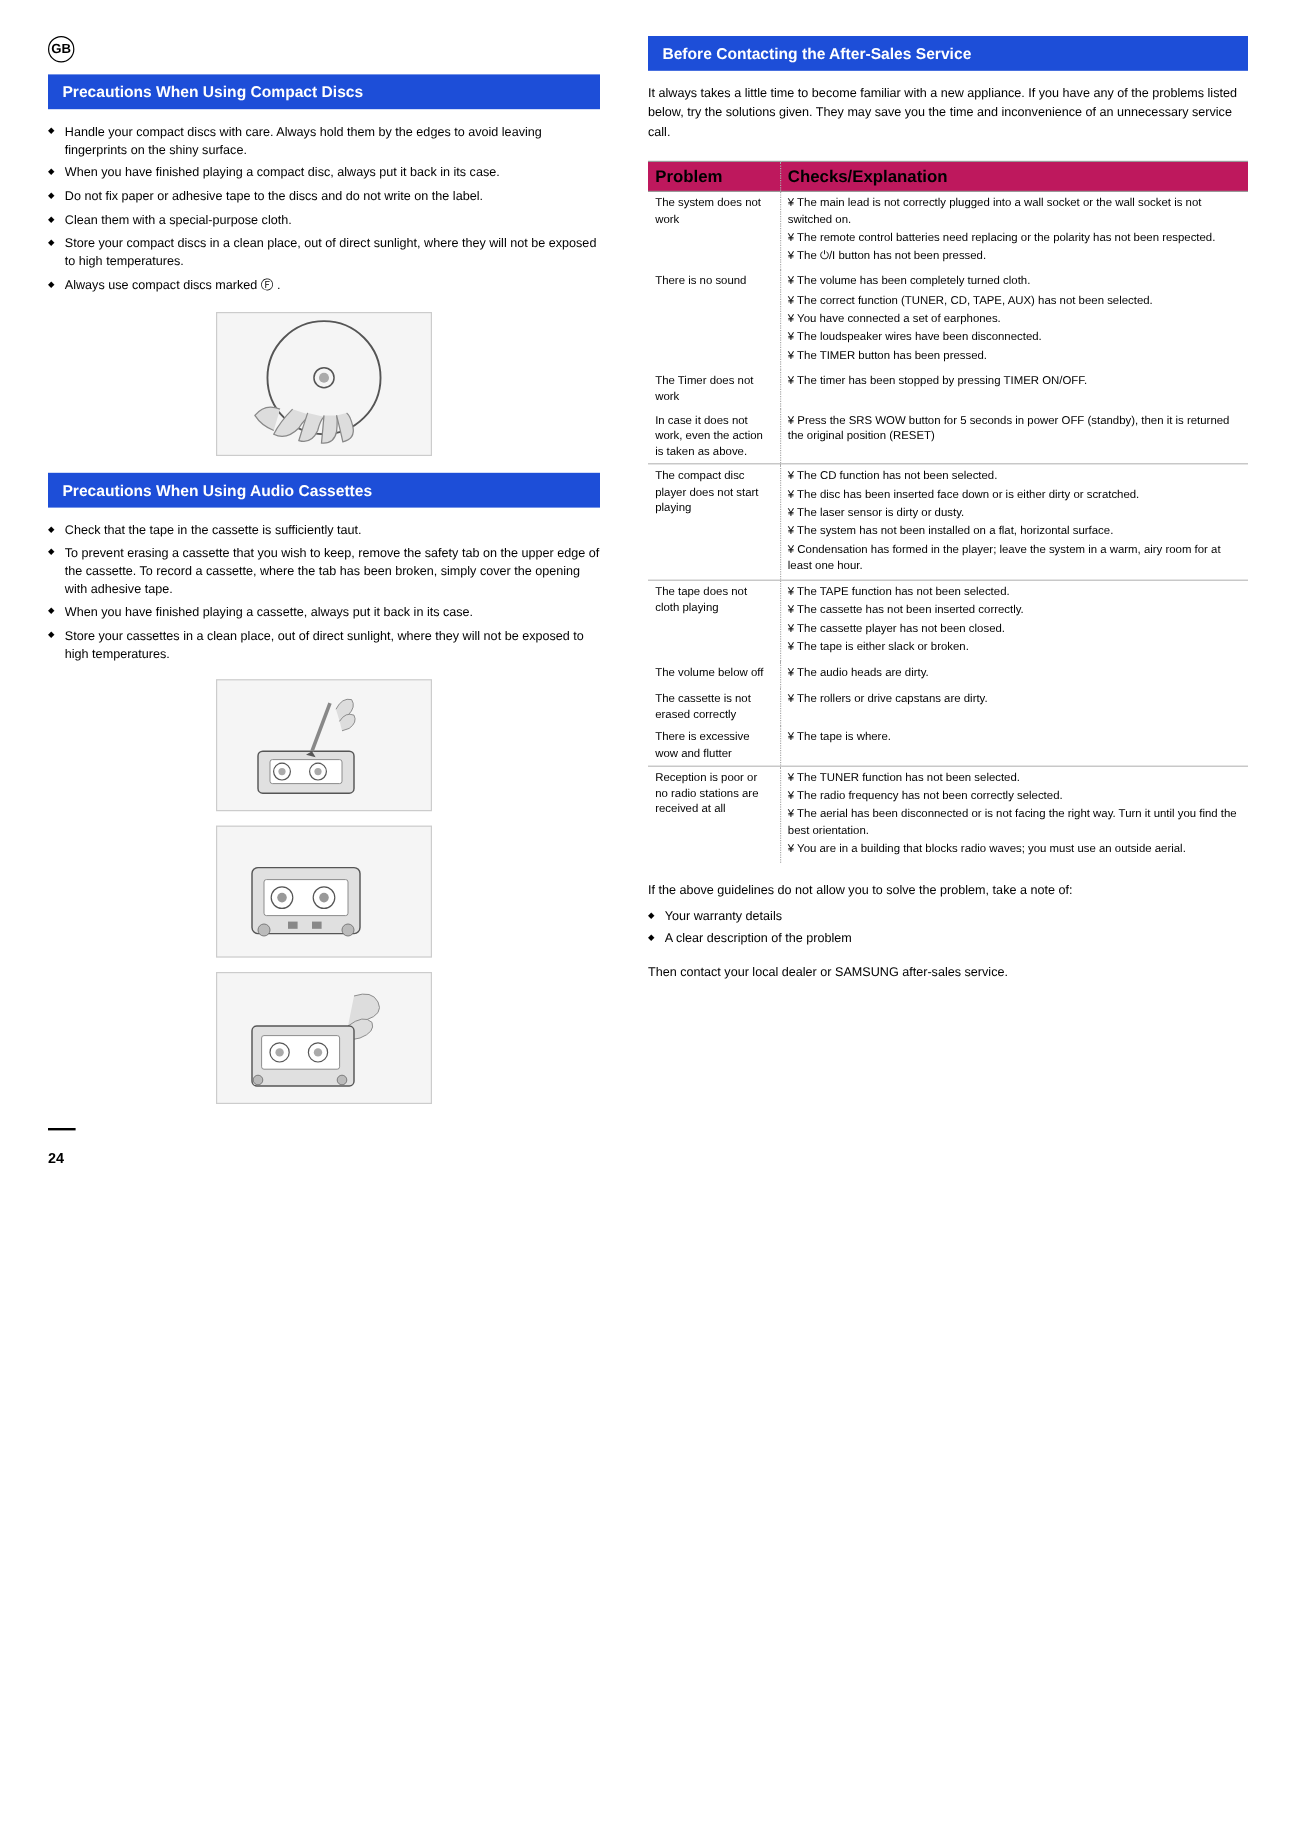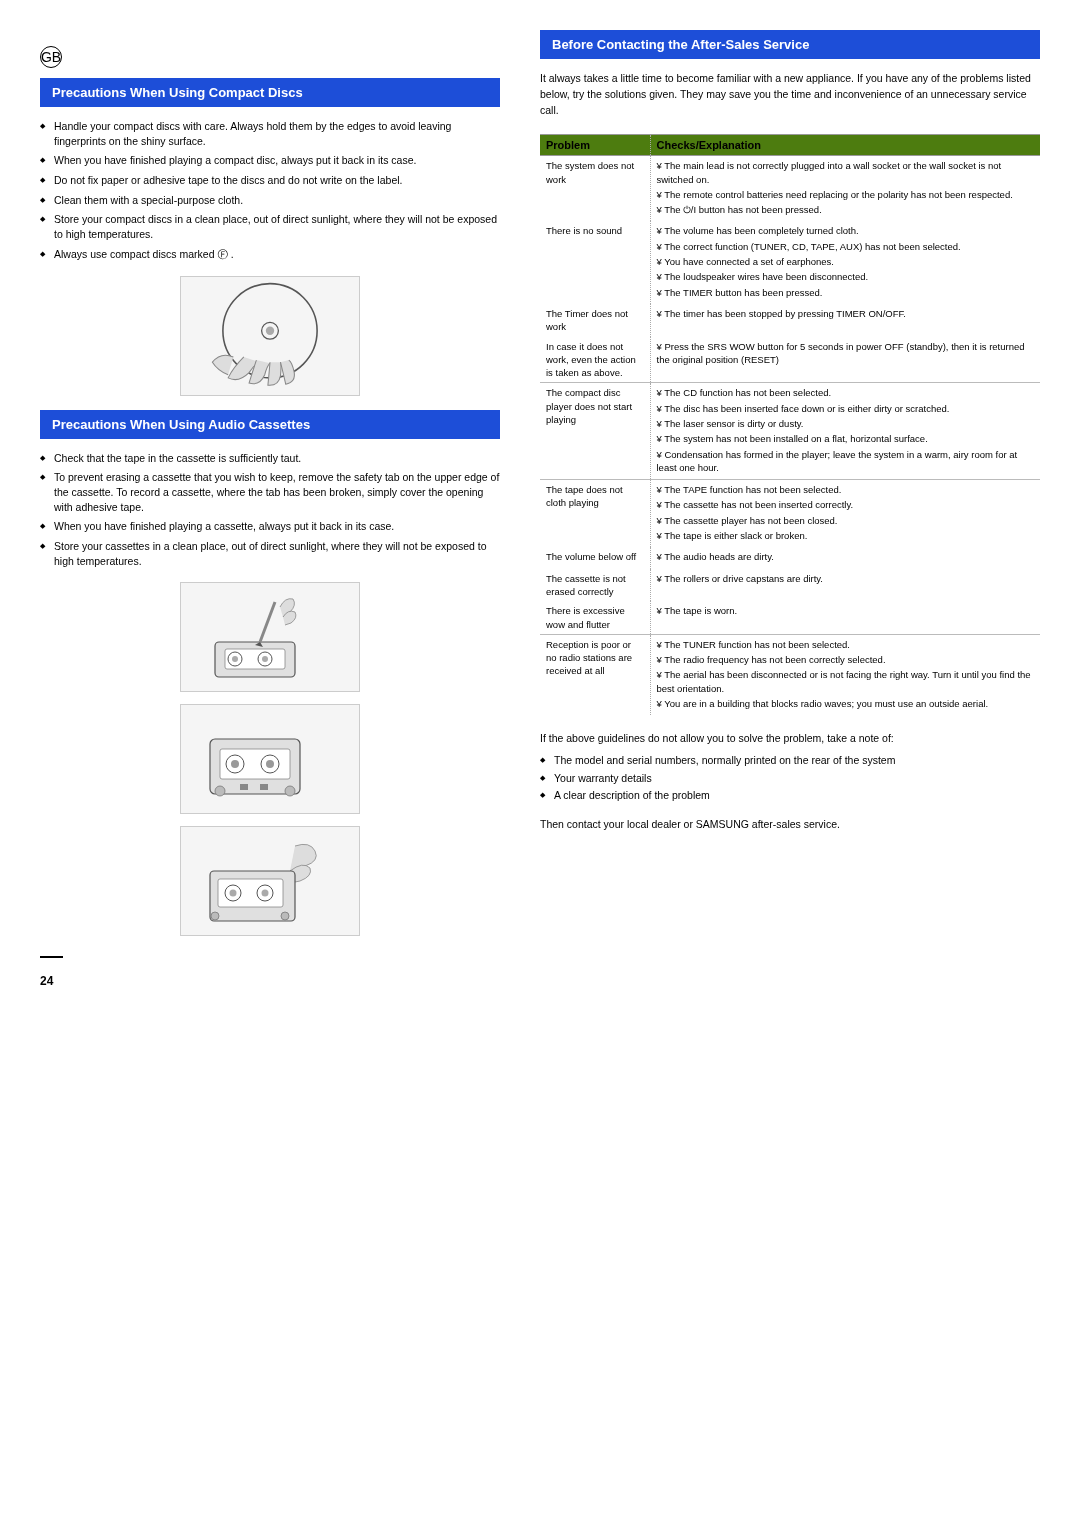"GB" .gb-badge { font-size: 14px -> 11px; font-weight: normal -> bold; margin-top: 16px -> none }
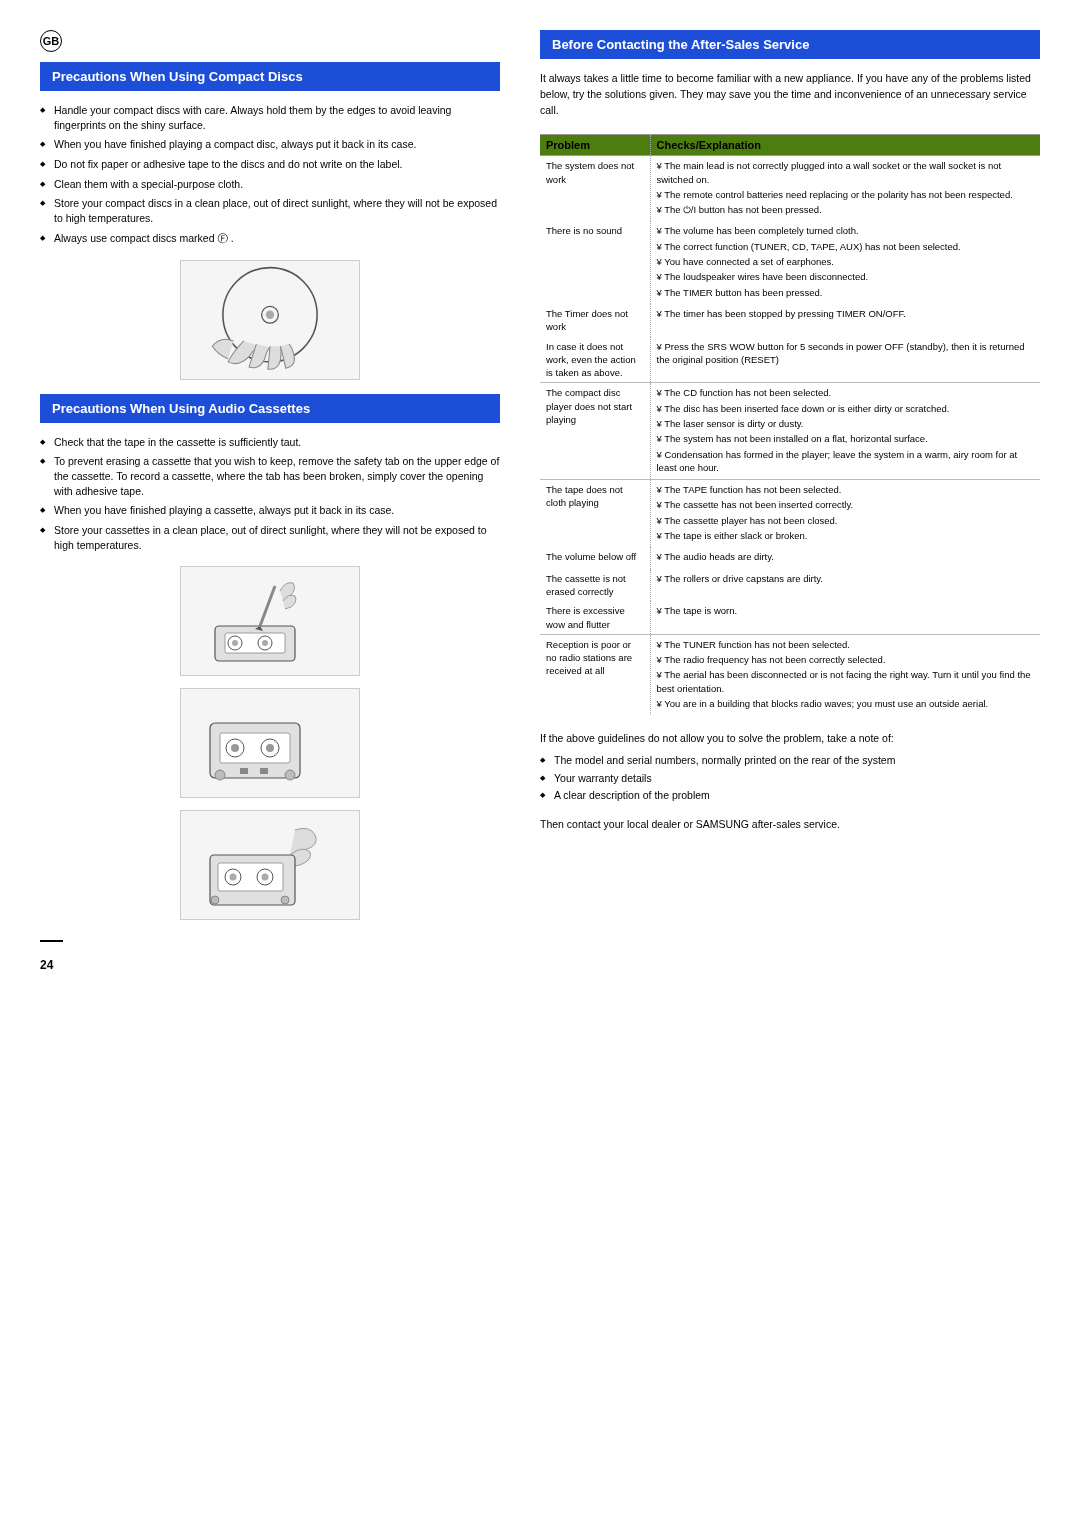"Problem" .troubleshoot-table th { background: #4d7c0f -> #be185d; font-size: 11px -> 14px }
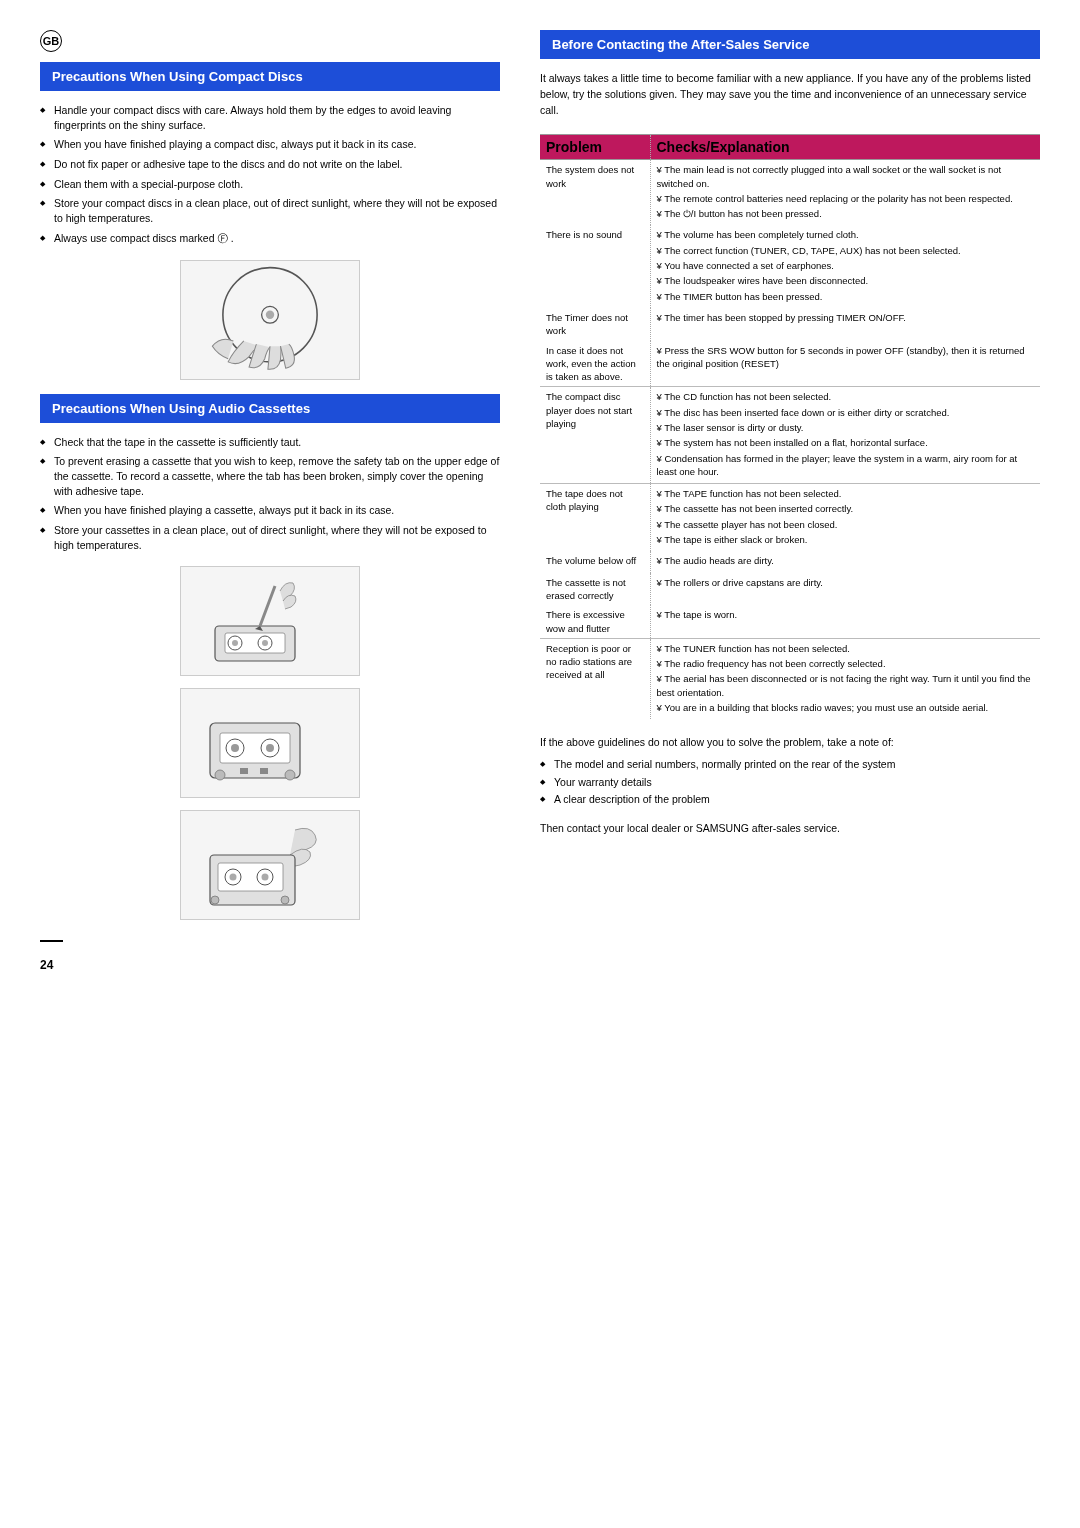"The tape is worn." div.check-item { text: worn -> where }
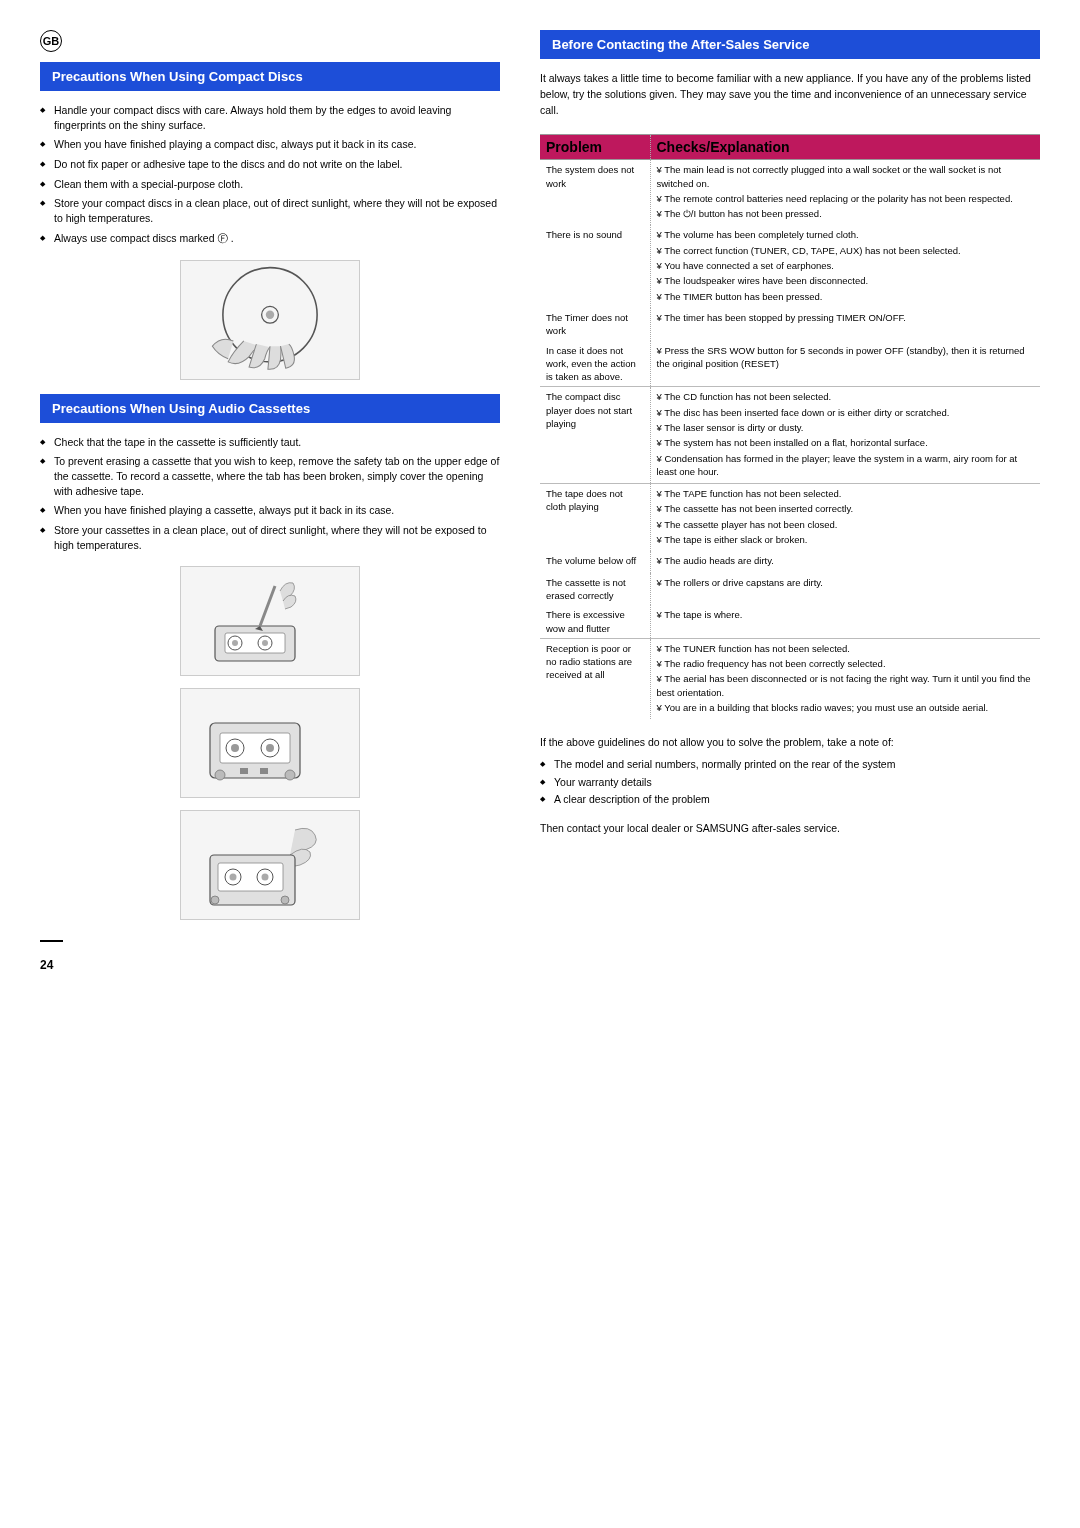"The model and serial numbers," li { html: <li>The model and serial numbers, normally printed on the rear of the system</li> -> none }
